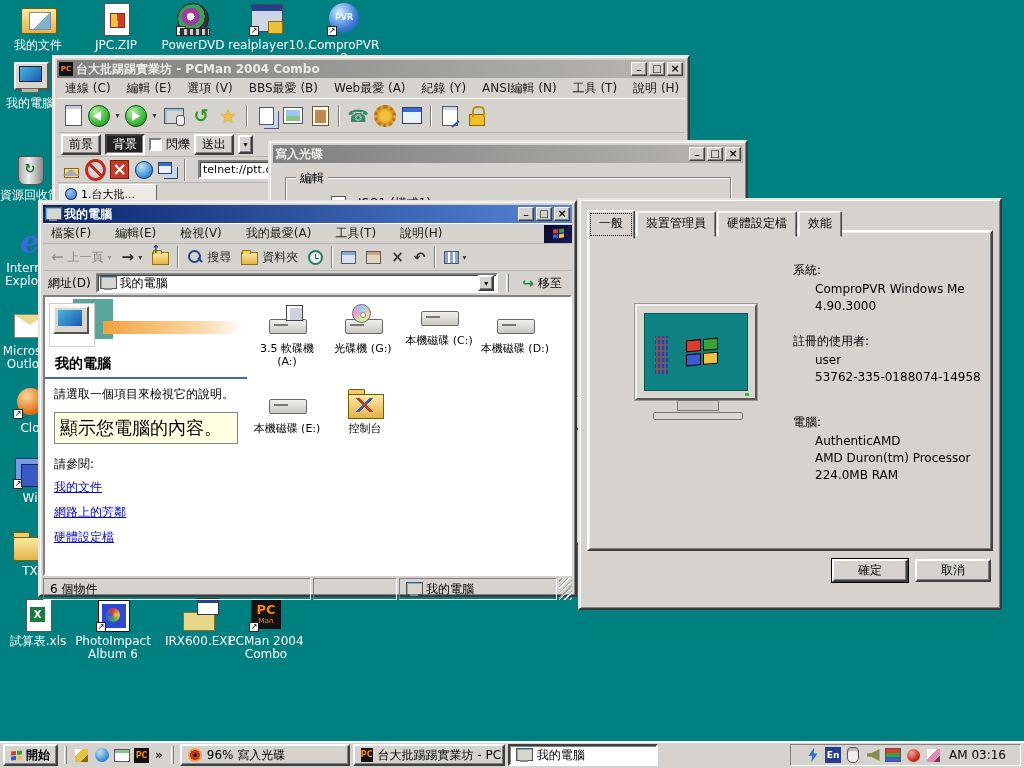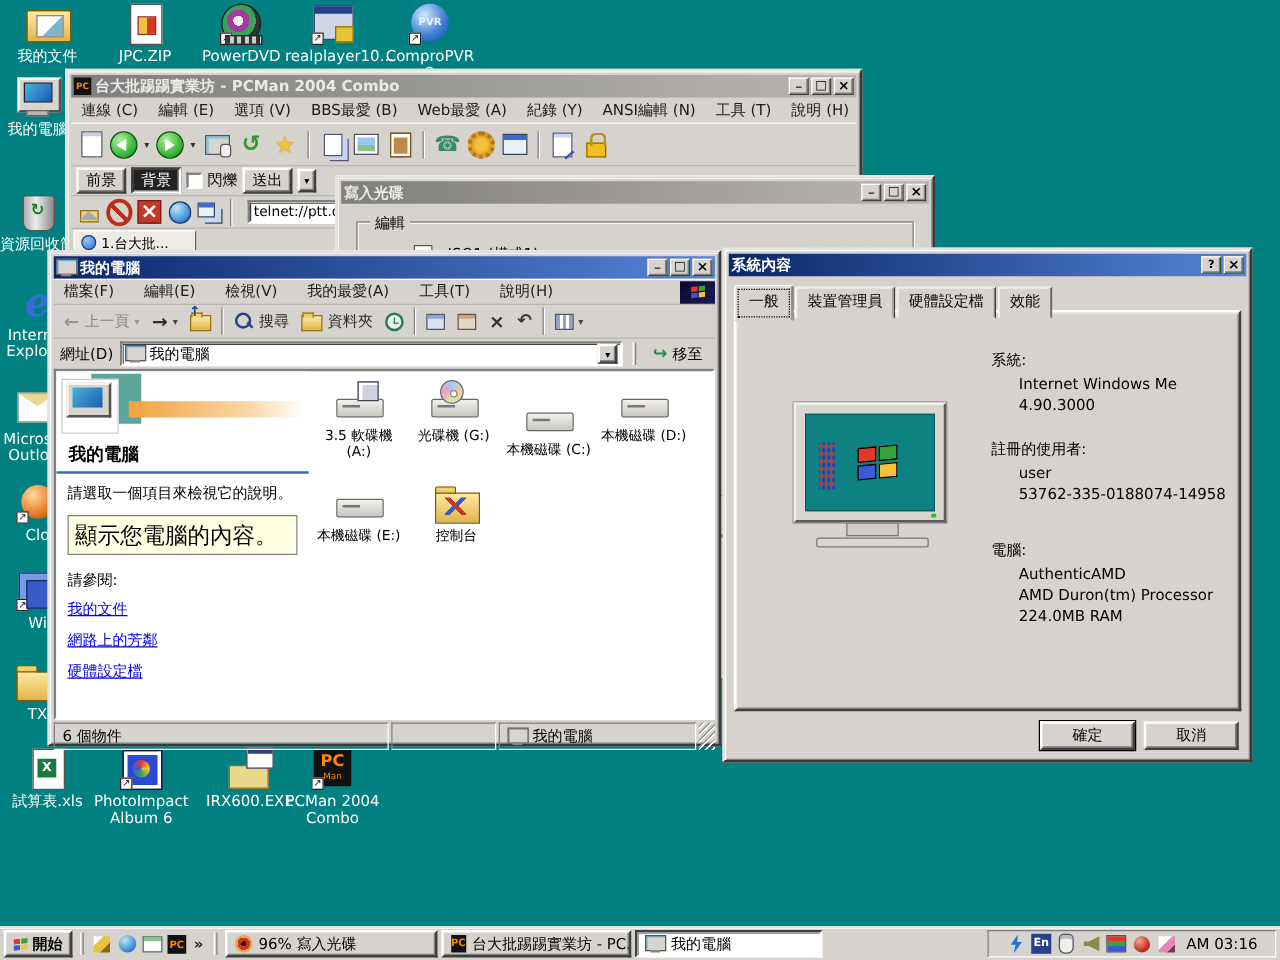"系統內容" div.titlebar { html: <div> <span>系統內容</span> <span> <span></span> <span></span> </span> </div> -> none }
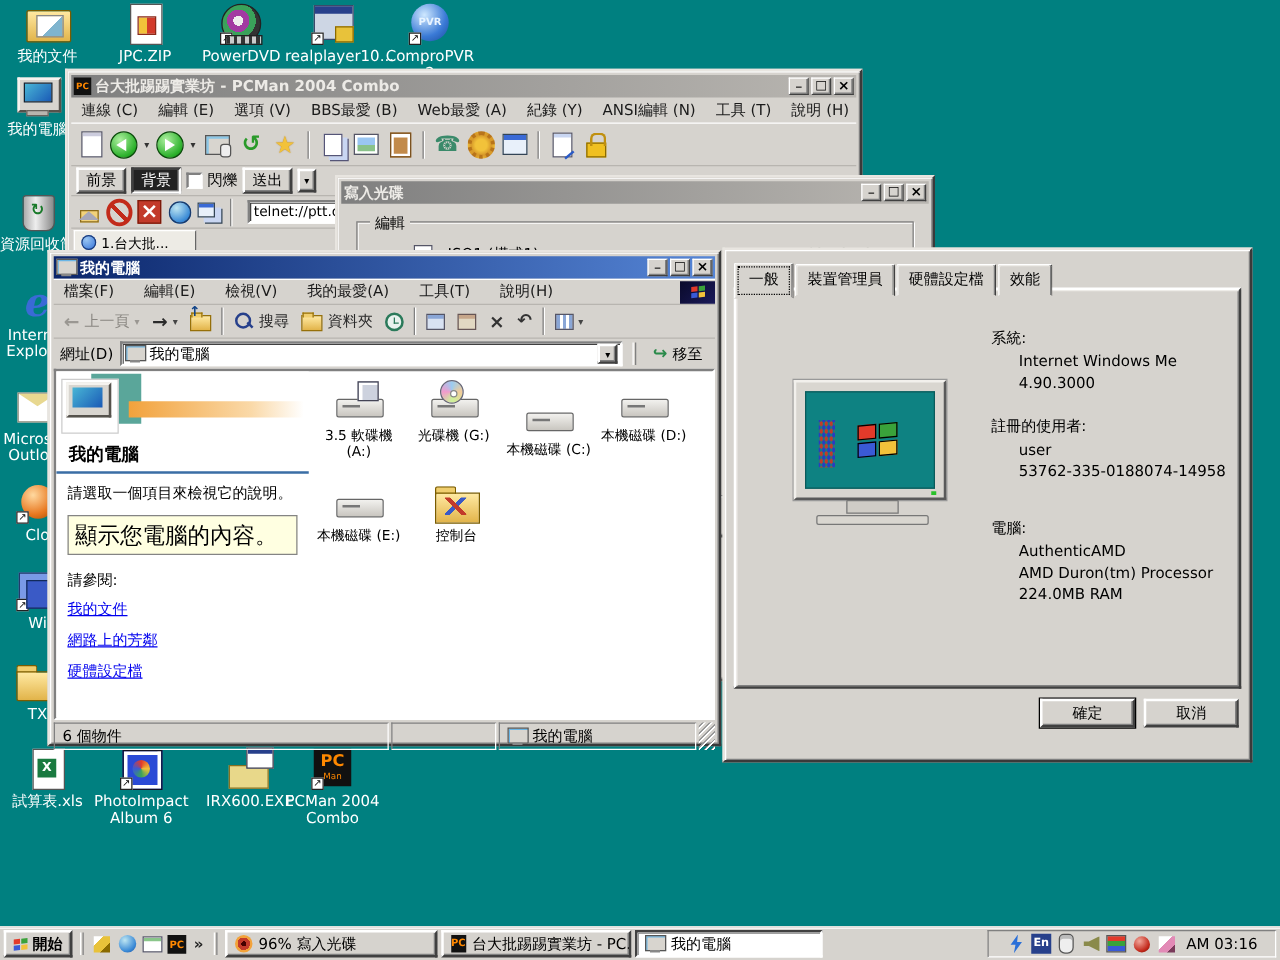"Internet Windows Me" div.sp-line { text: Internet -> ComproPVR }
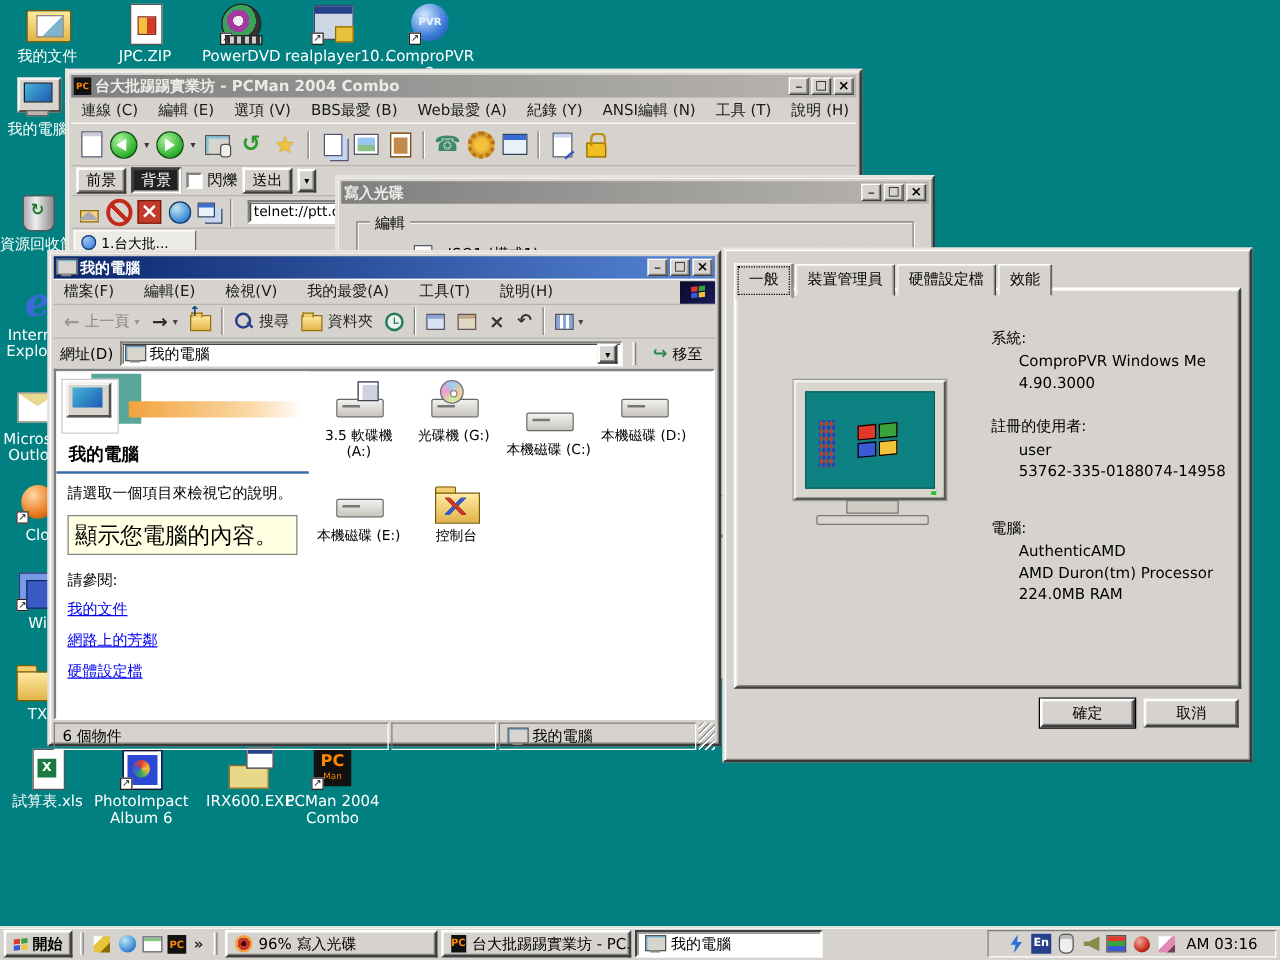"本機磁碟 (C:)" div.fitem { top: 19px -> 0 }
